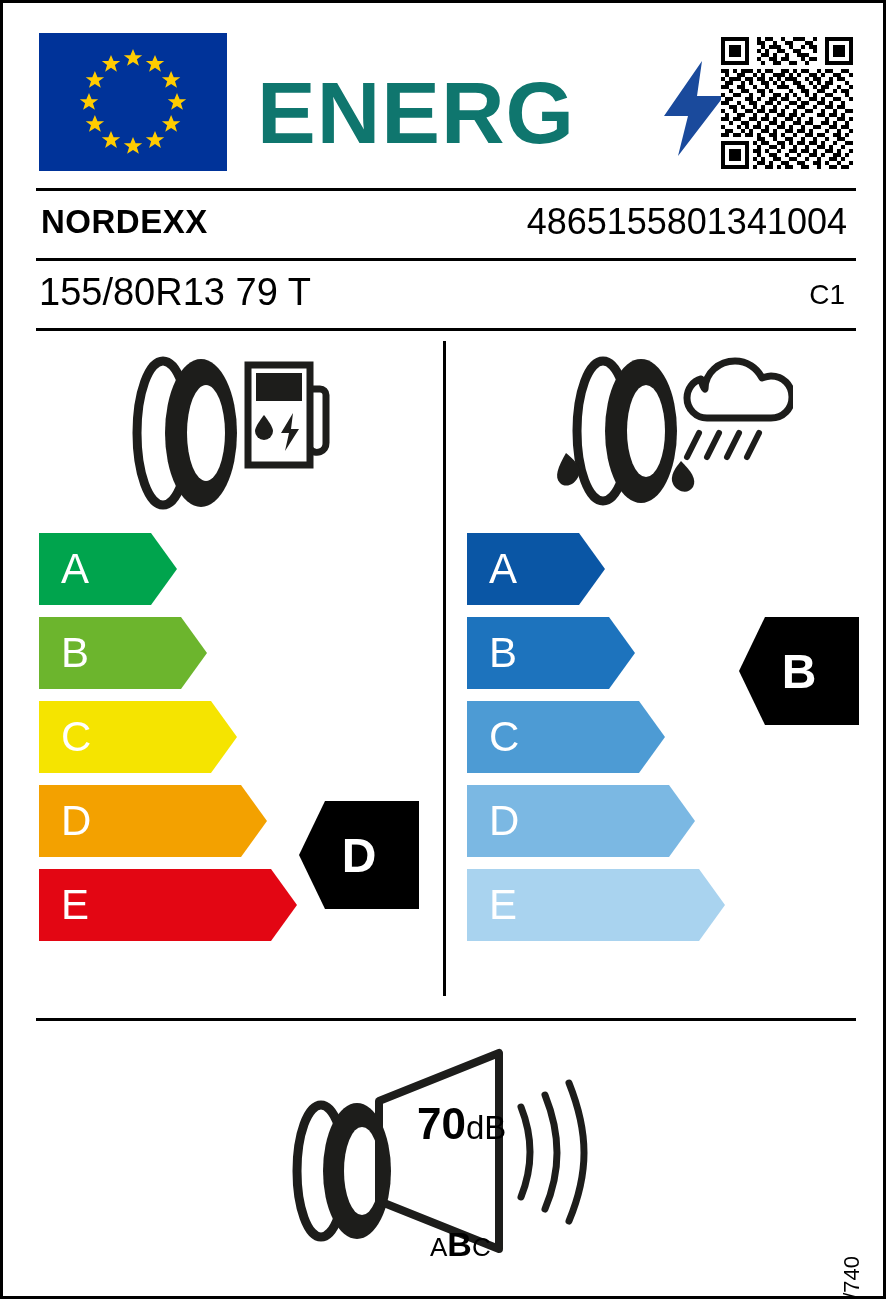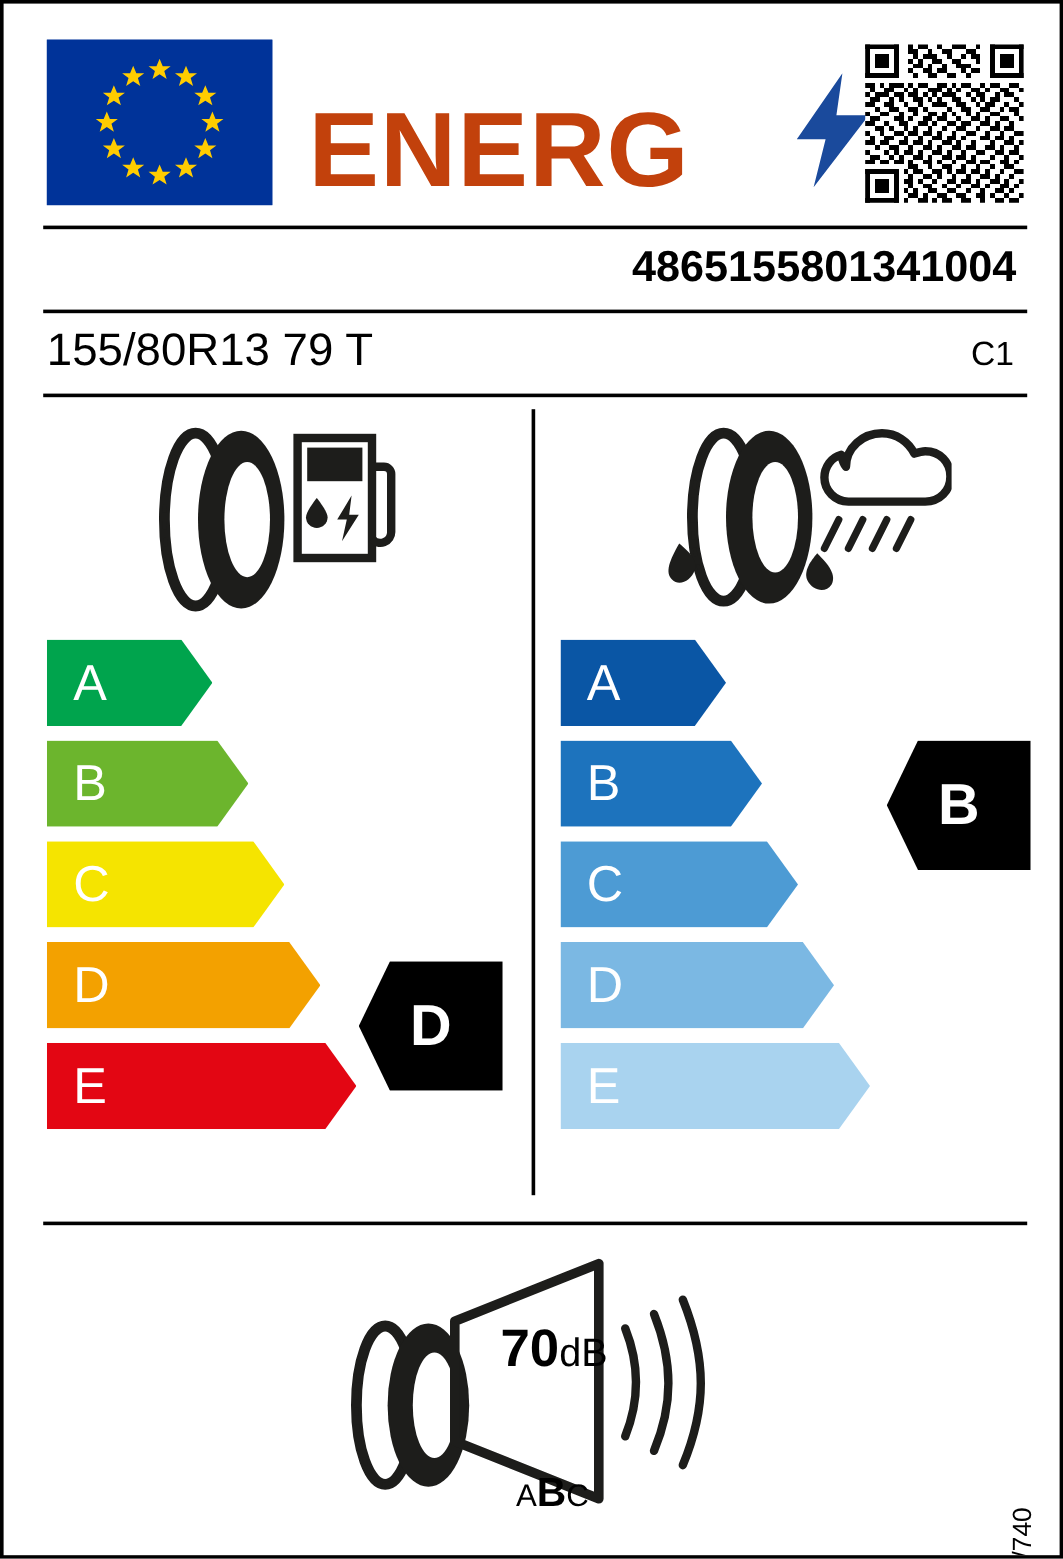"ENERG" .energ-word { color: #c2410c -> #0f766e; top: 48px -> 36px }
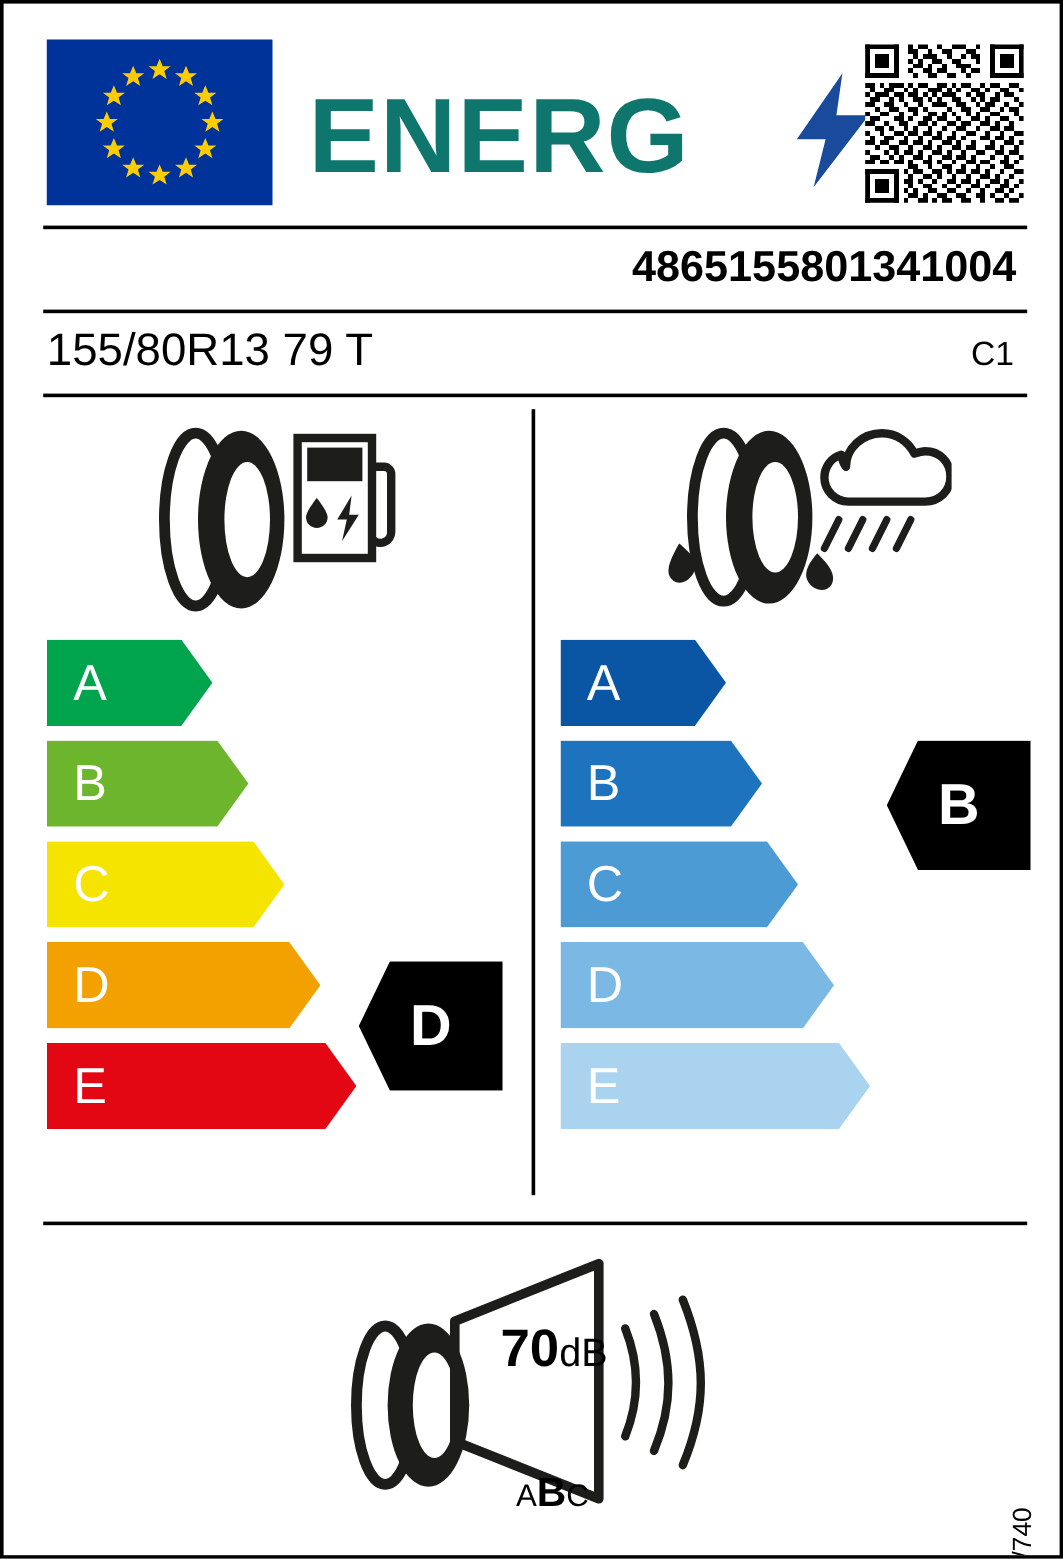"NORDEXX" div.brand { html: none -> <div>NORDEXX</div> }
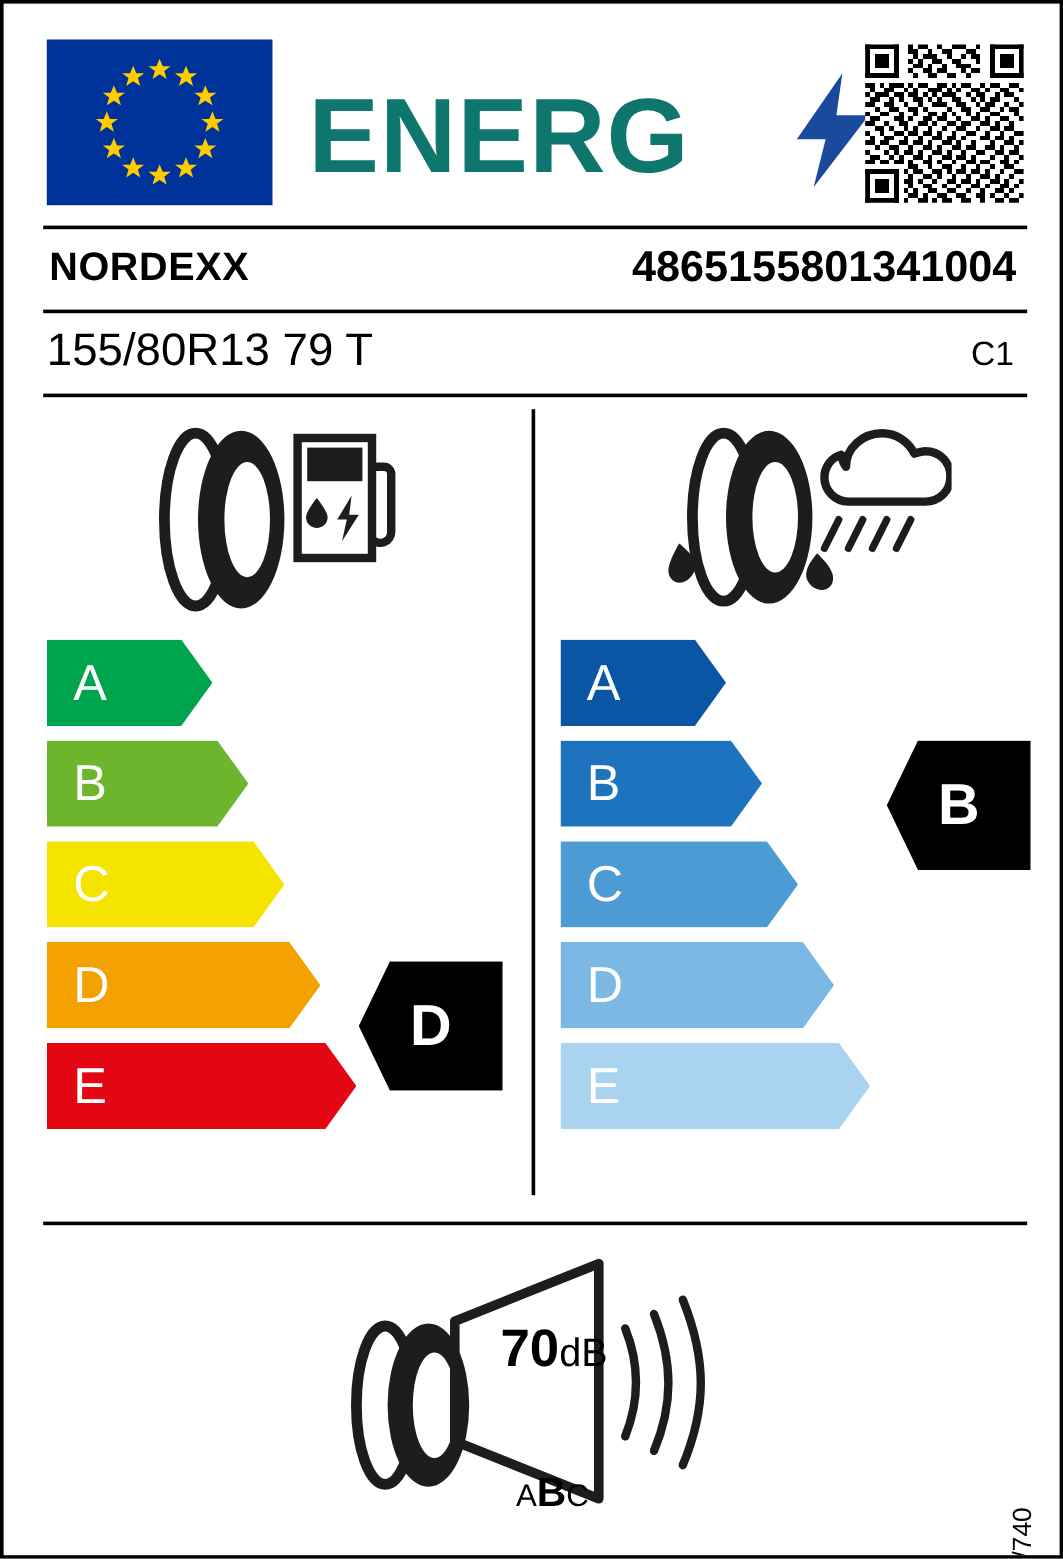"4865155801341004" .model { font-weight: bold -> normal }
